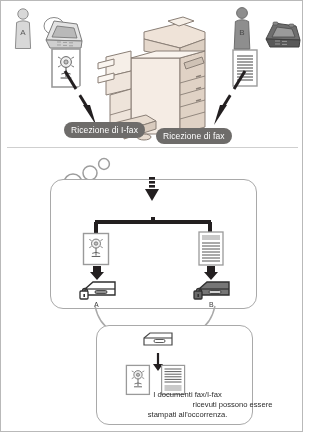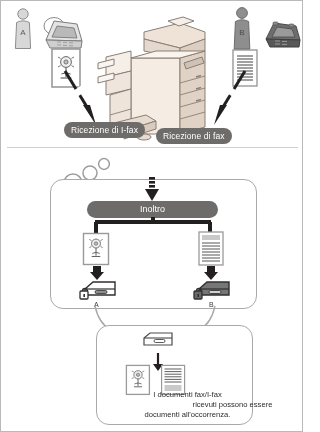"Inoltro" div.bar { html: <div>Inoltro</div> -> none }
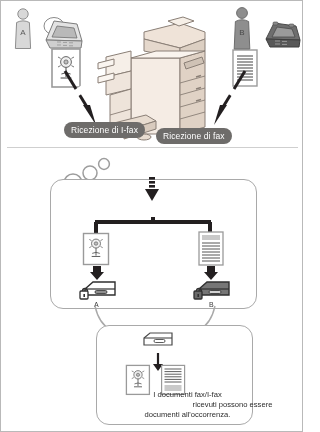"documenti all'occorrenza." div.caption { text: documenti -> stampati }
